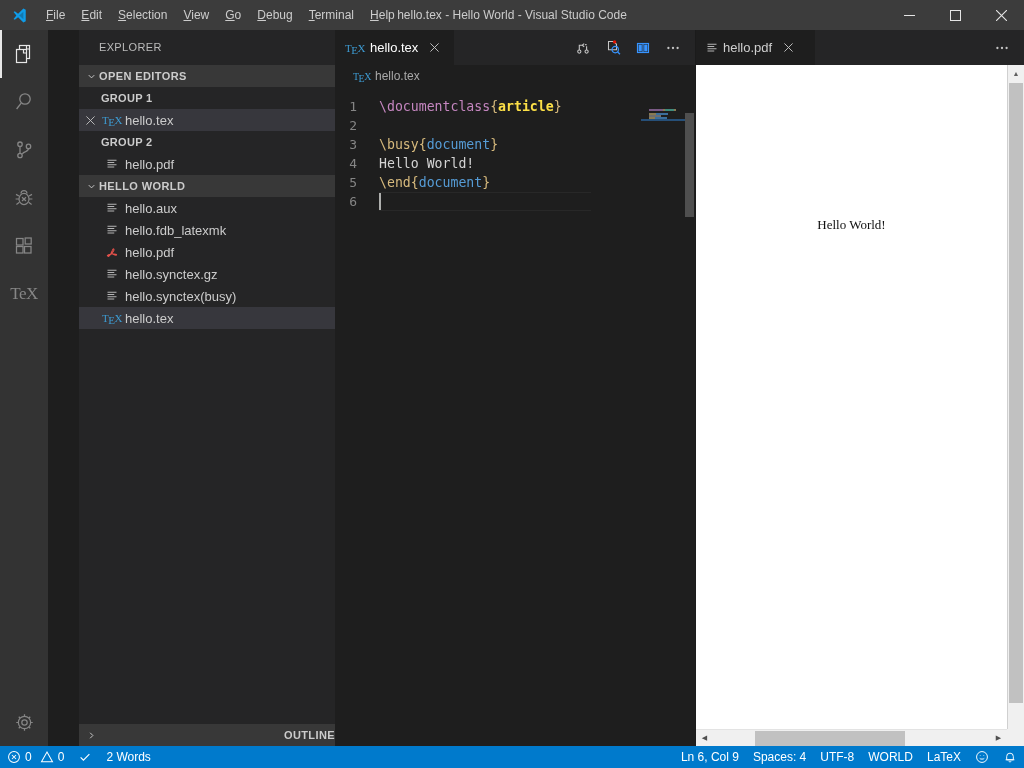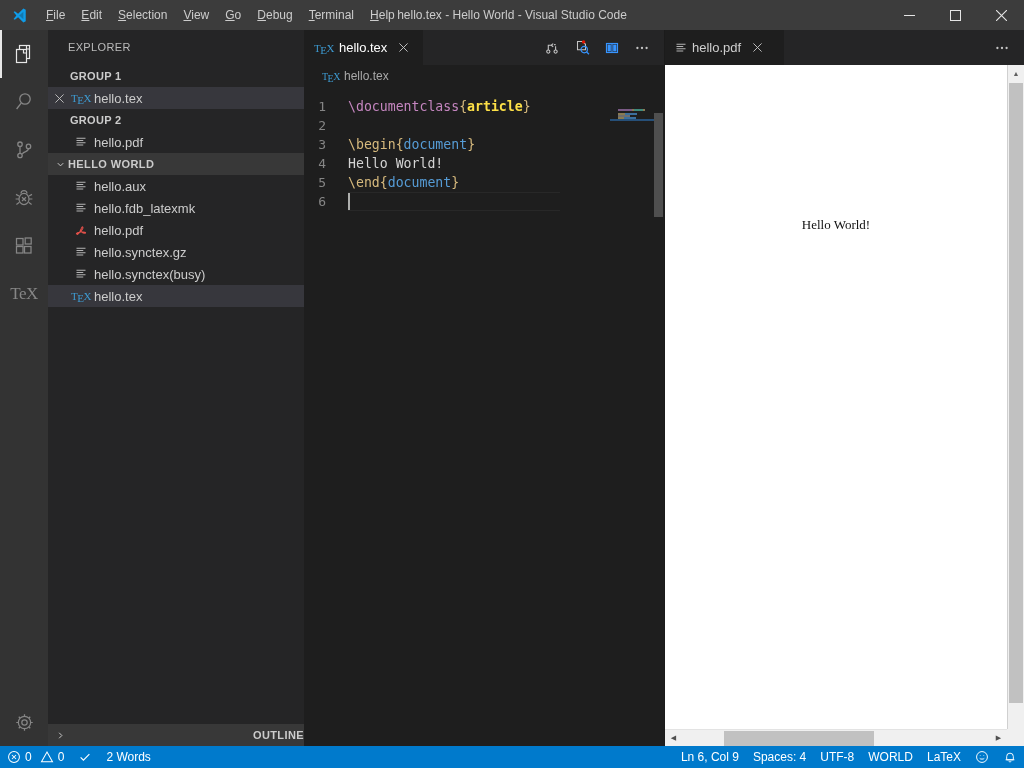"EXPLORER" .sidebar { margin-left: none -> 31px }
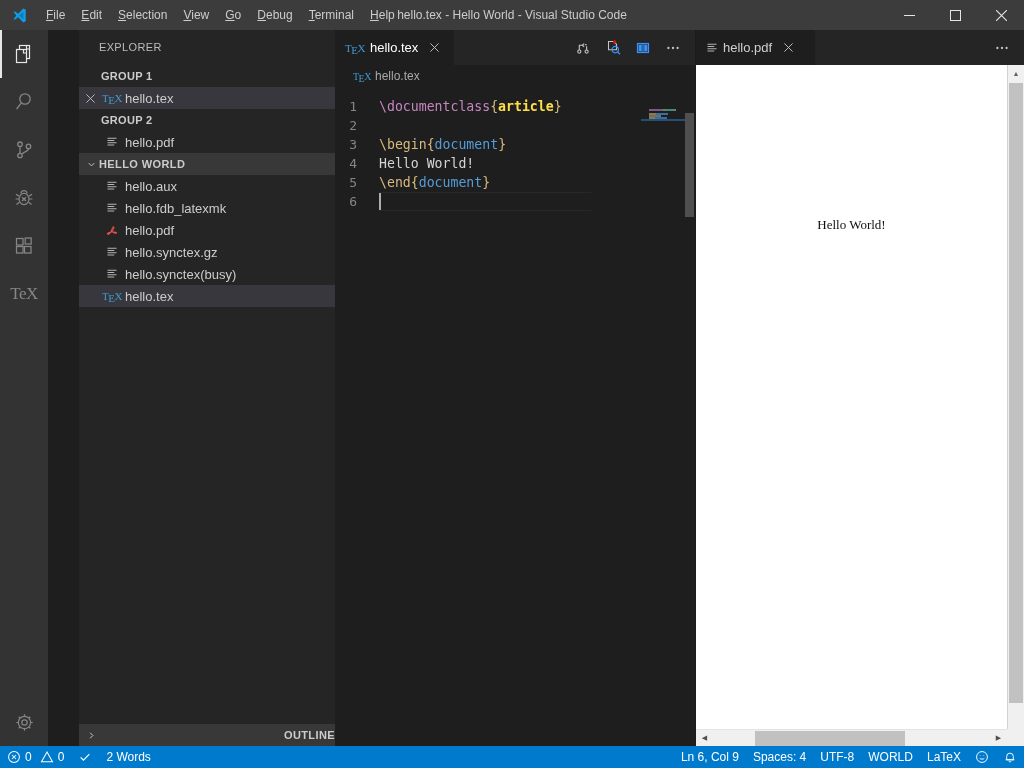"OPEN EDITORS" div.sec-header { html: none -> <div> <span> <svg> <path></path> </svg> </span> <span>OPEN EDITORS</span> </div> }
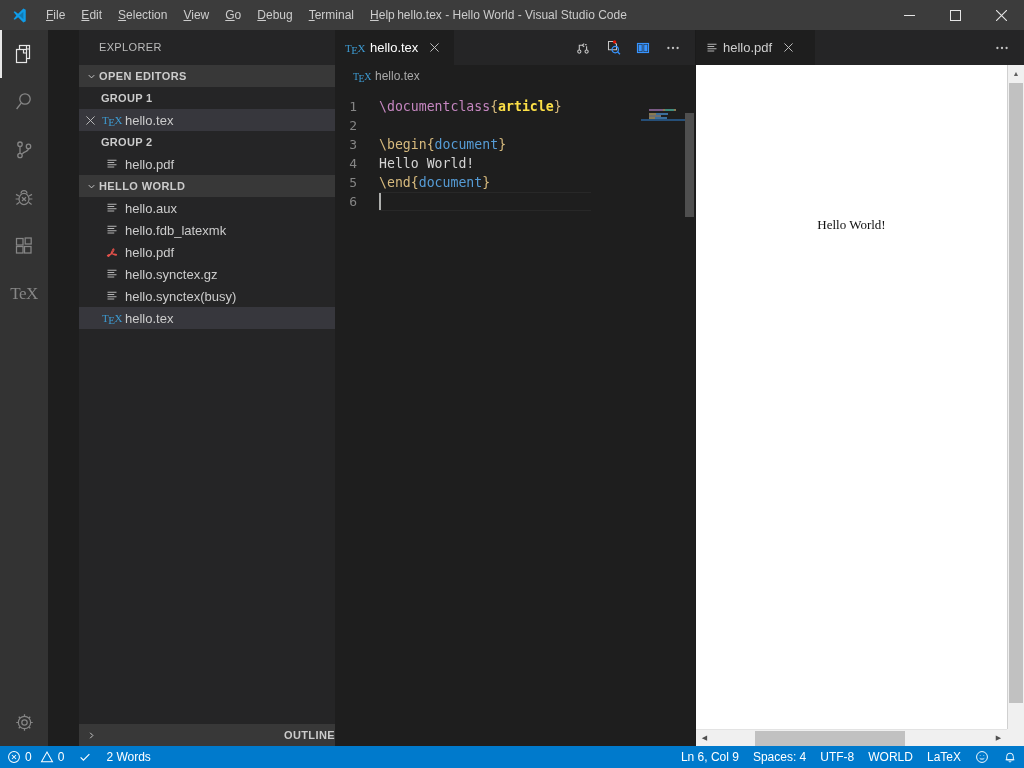"\begin" span.cmd-gold { text: begin -> busy }
